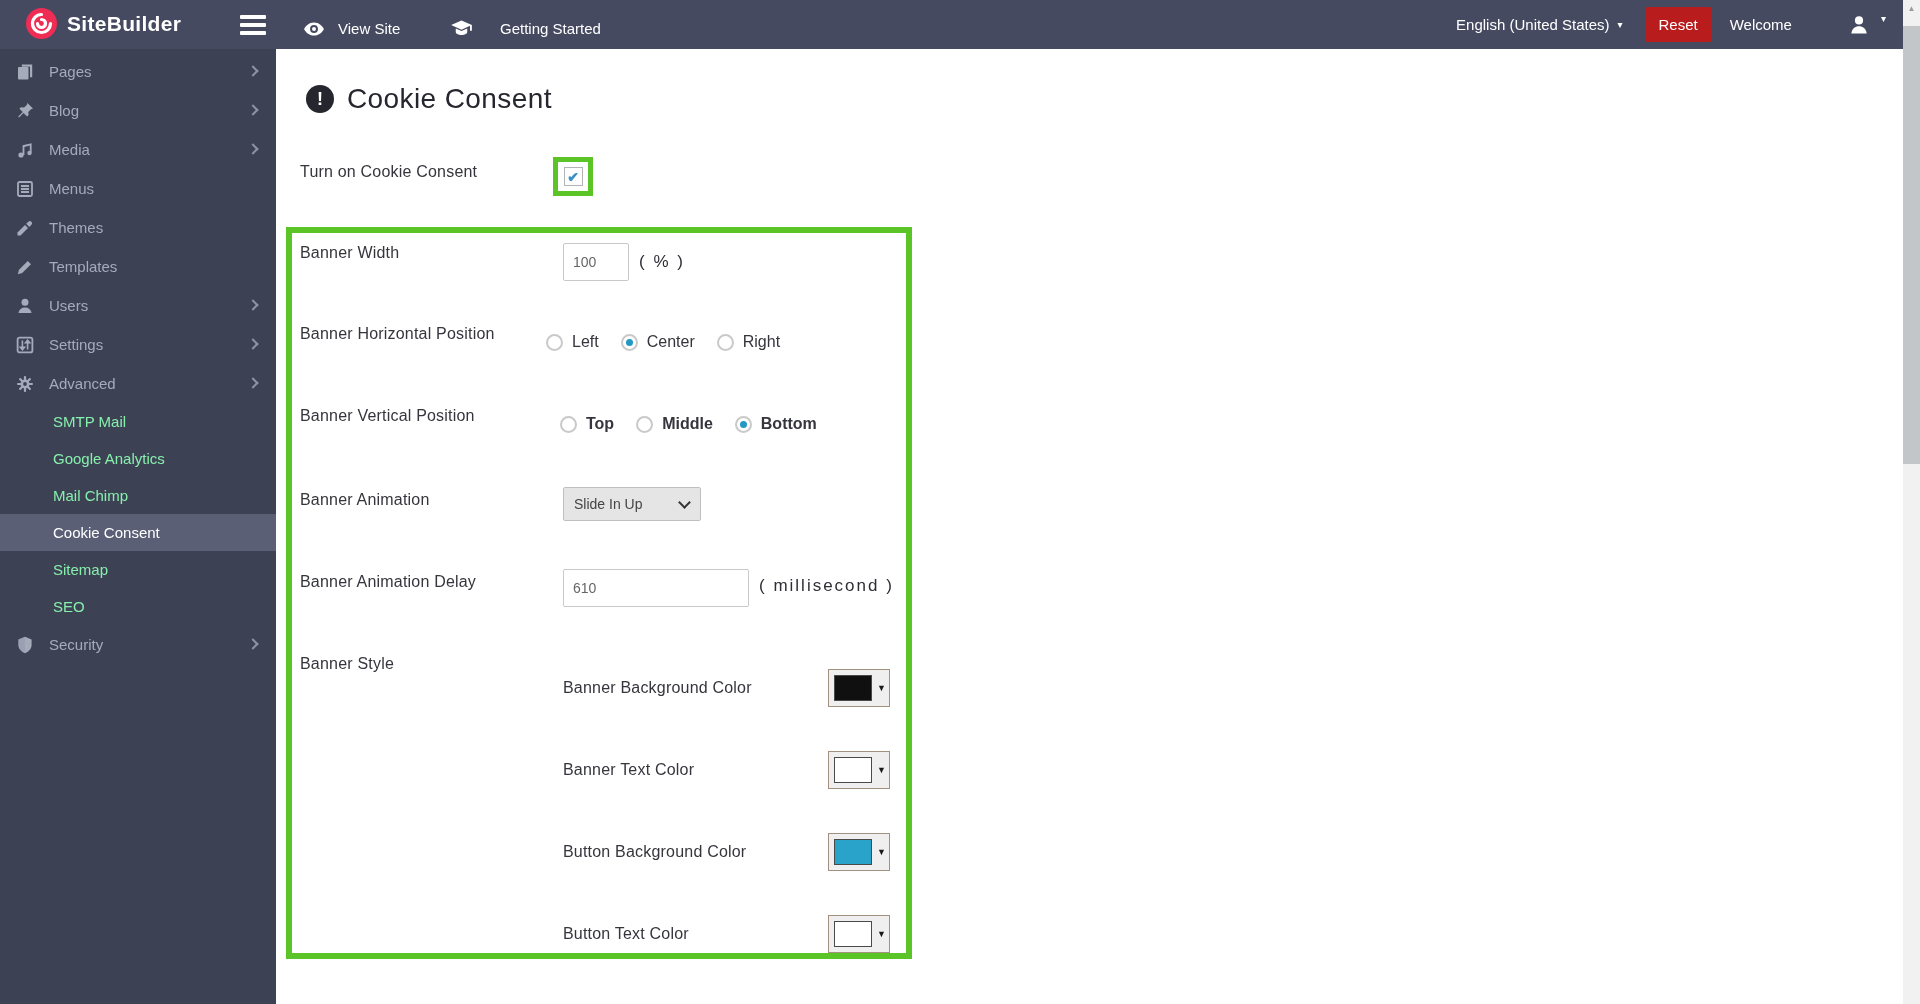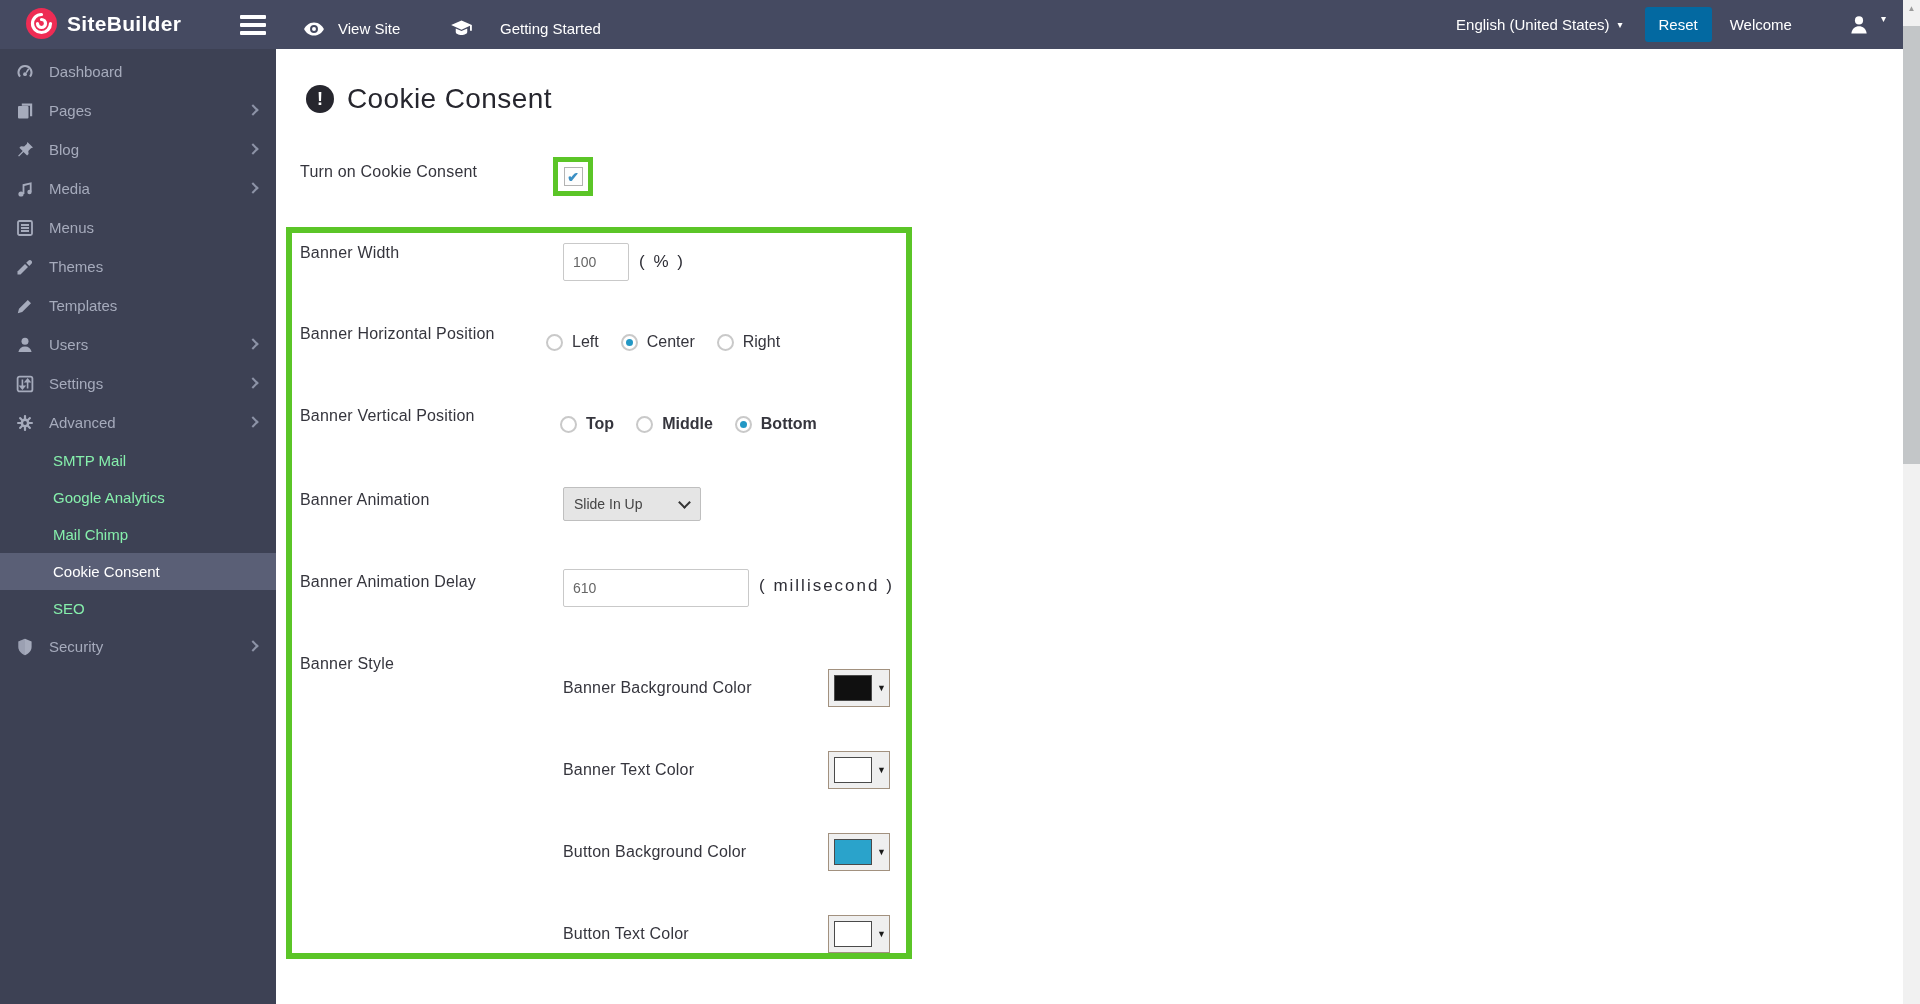"Reset" .reset-btn { background: #0369a1 -> #b91c1c }
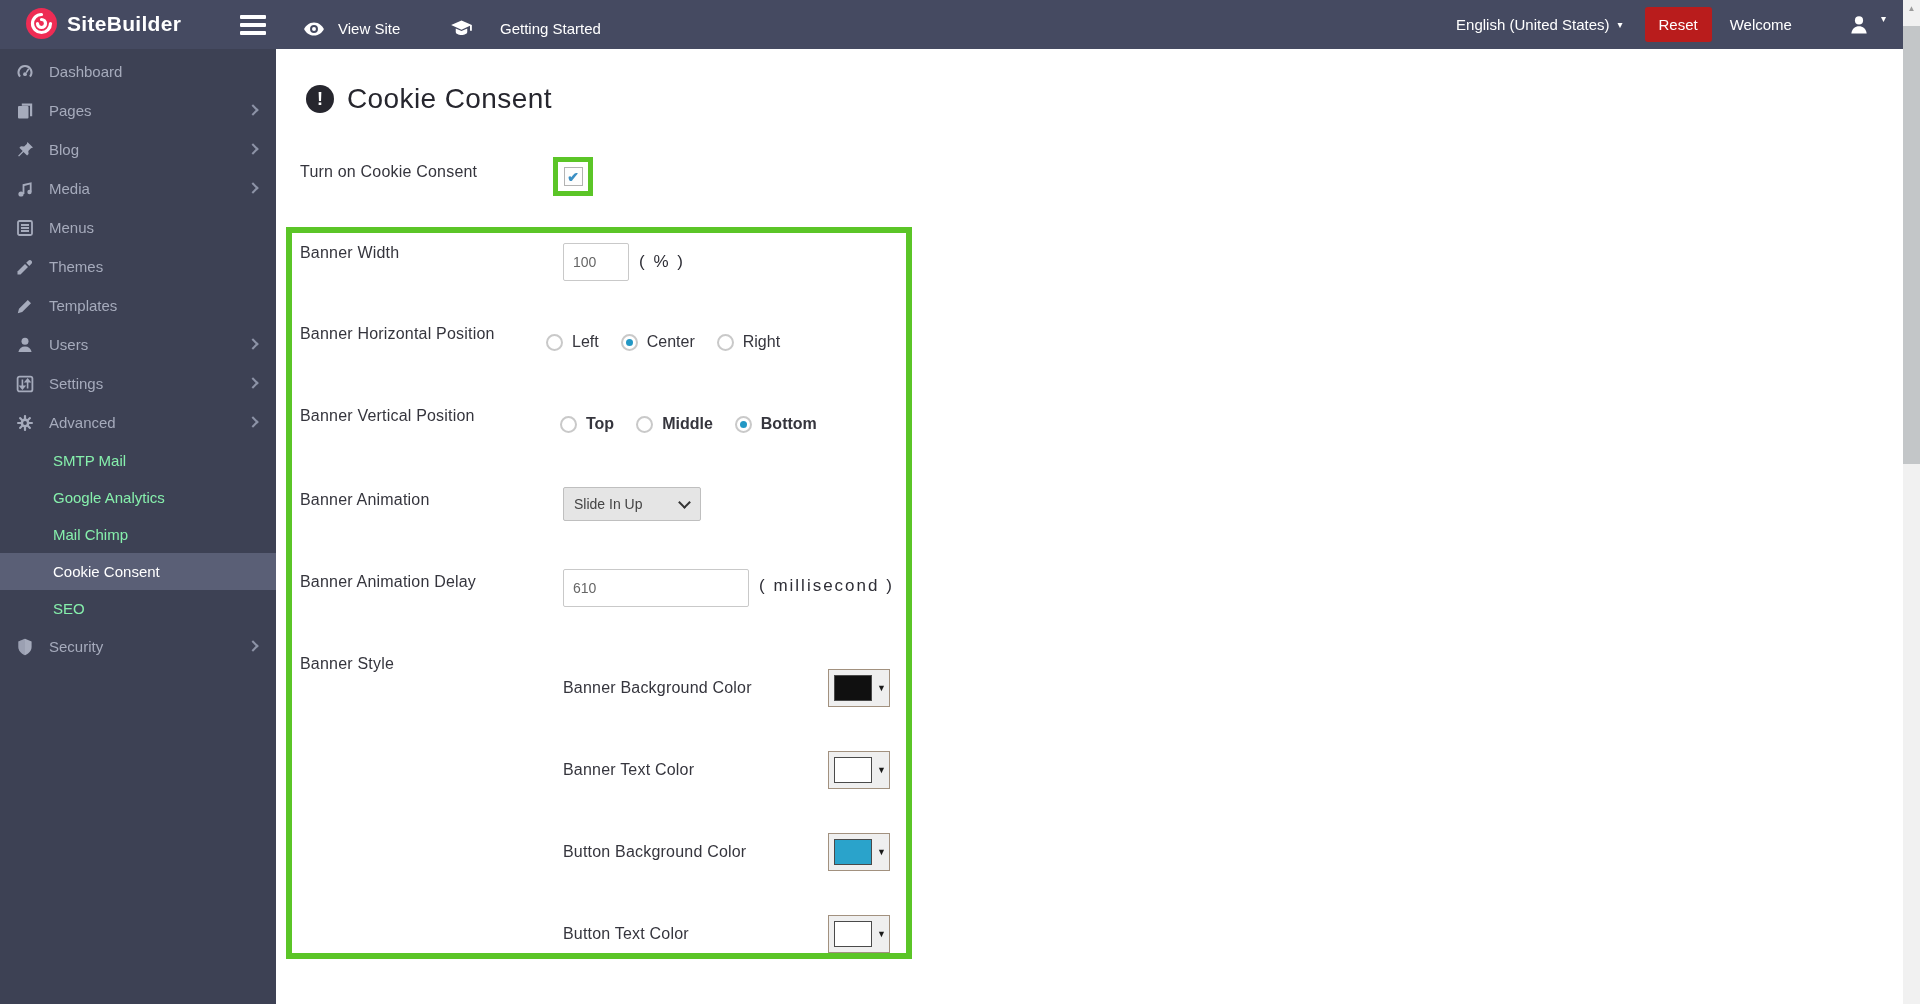"Dashboard" li { html: <li> <svg> <path></path> <circle></circle> <rect></rect> </svg> <span>Dashboard</span> </li> -> none }
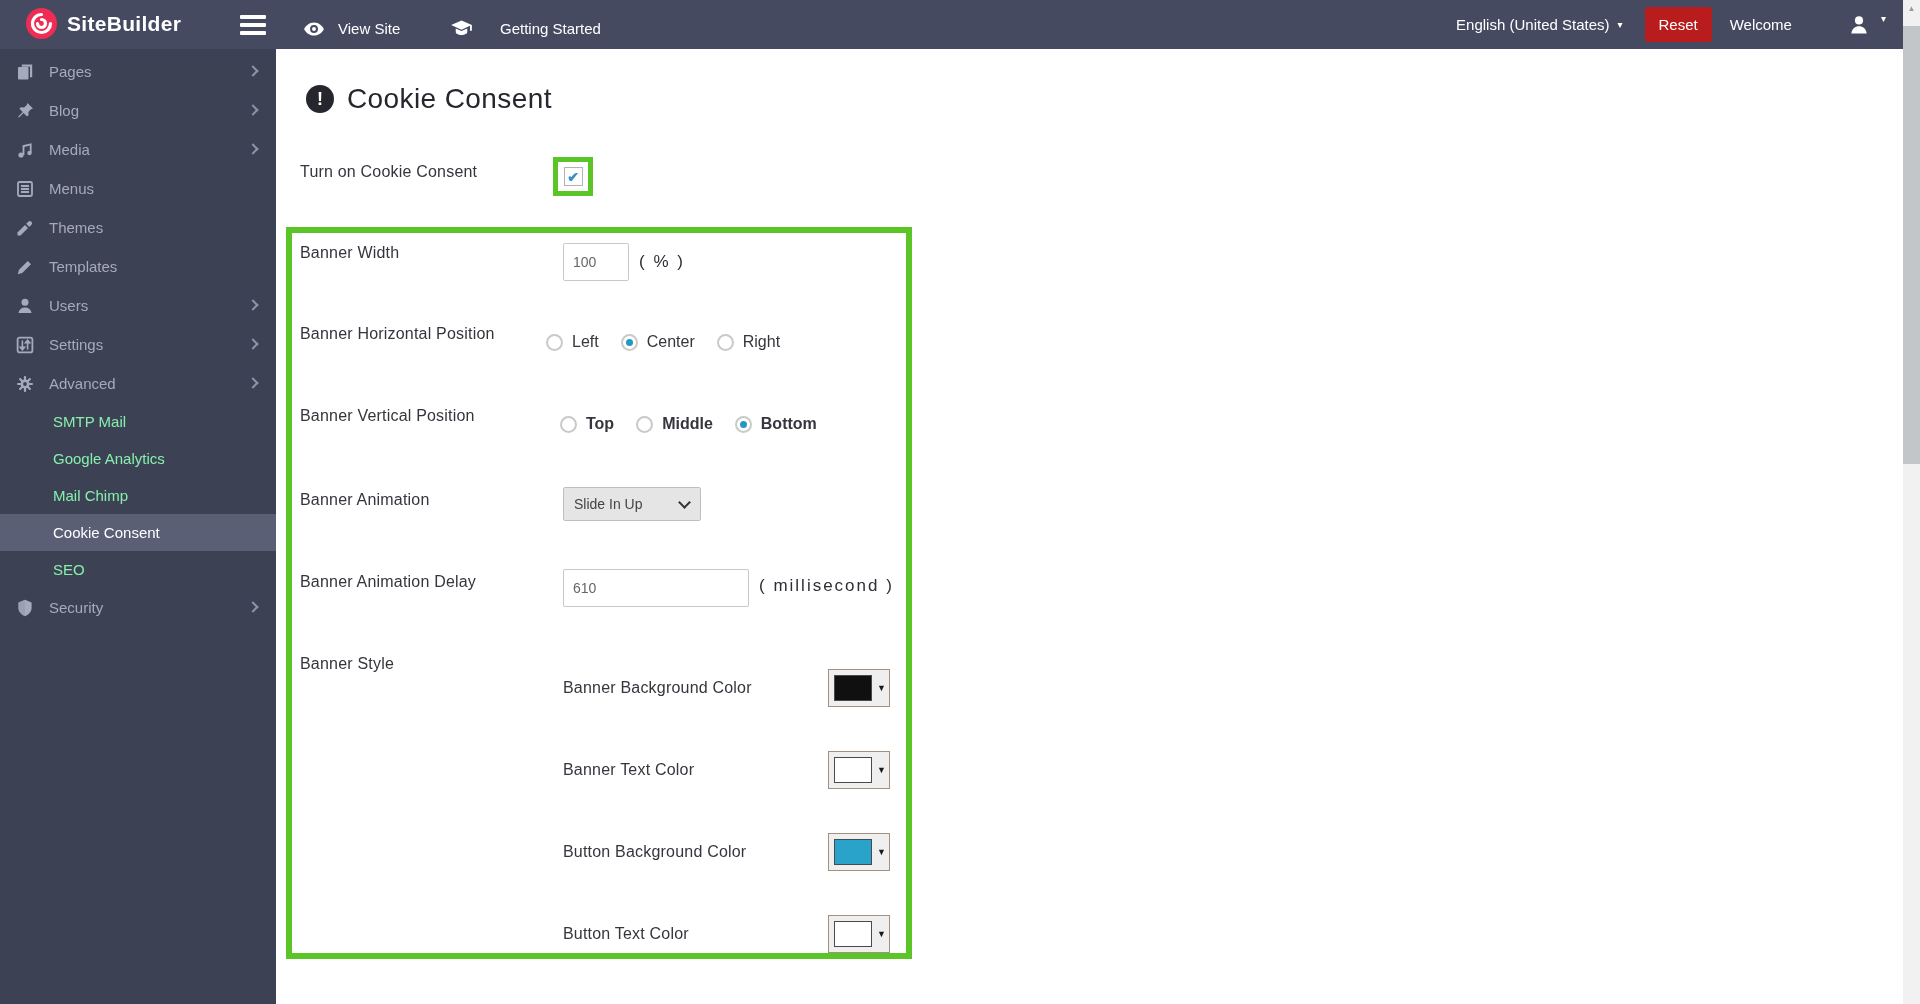"Sitemap" li { html: none -> <li> <span>Sitemap</span> </li> }
